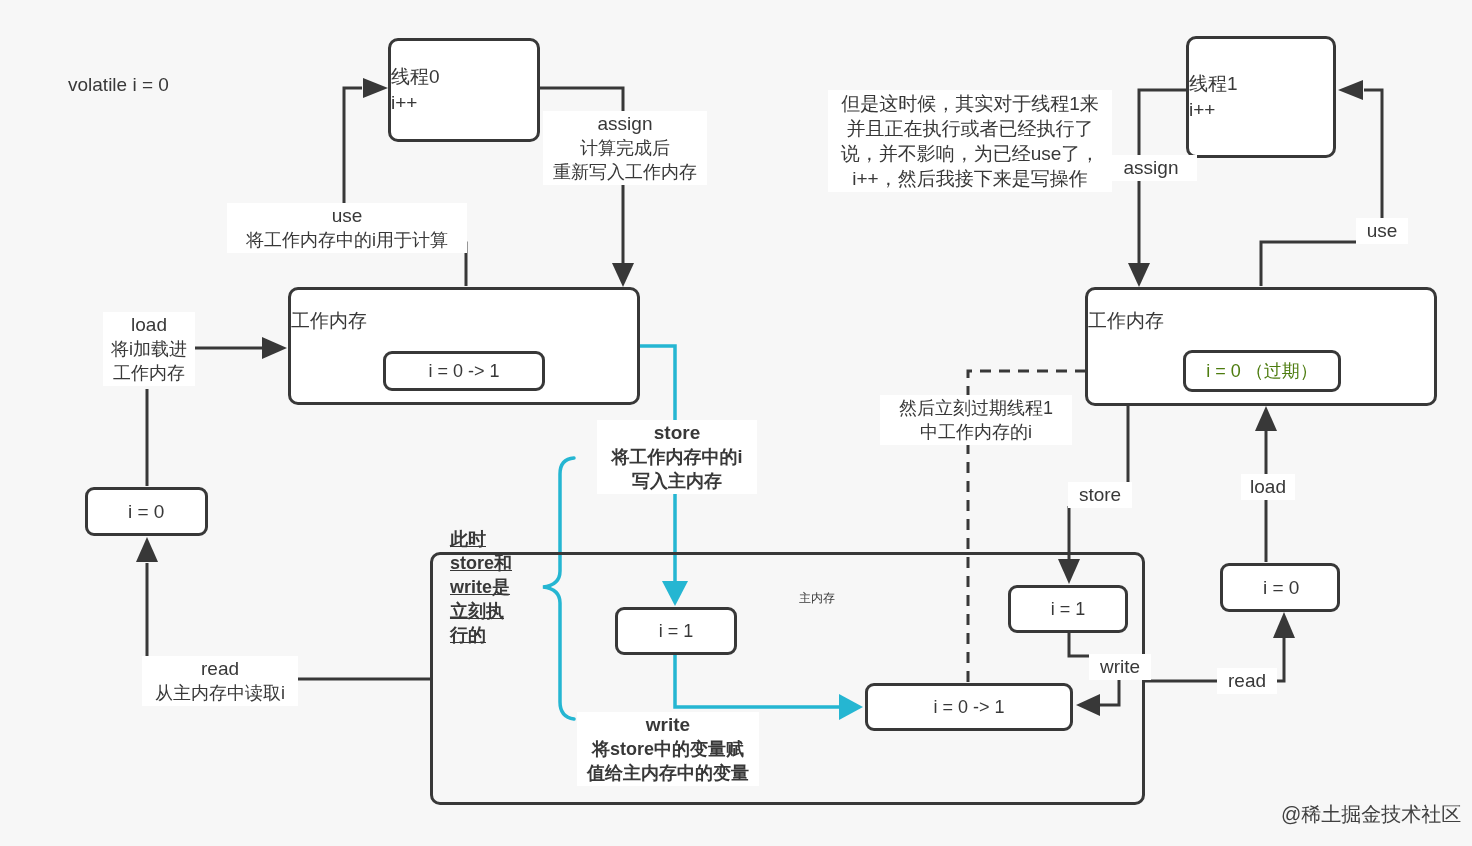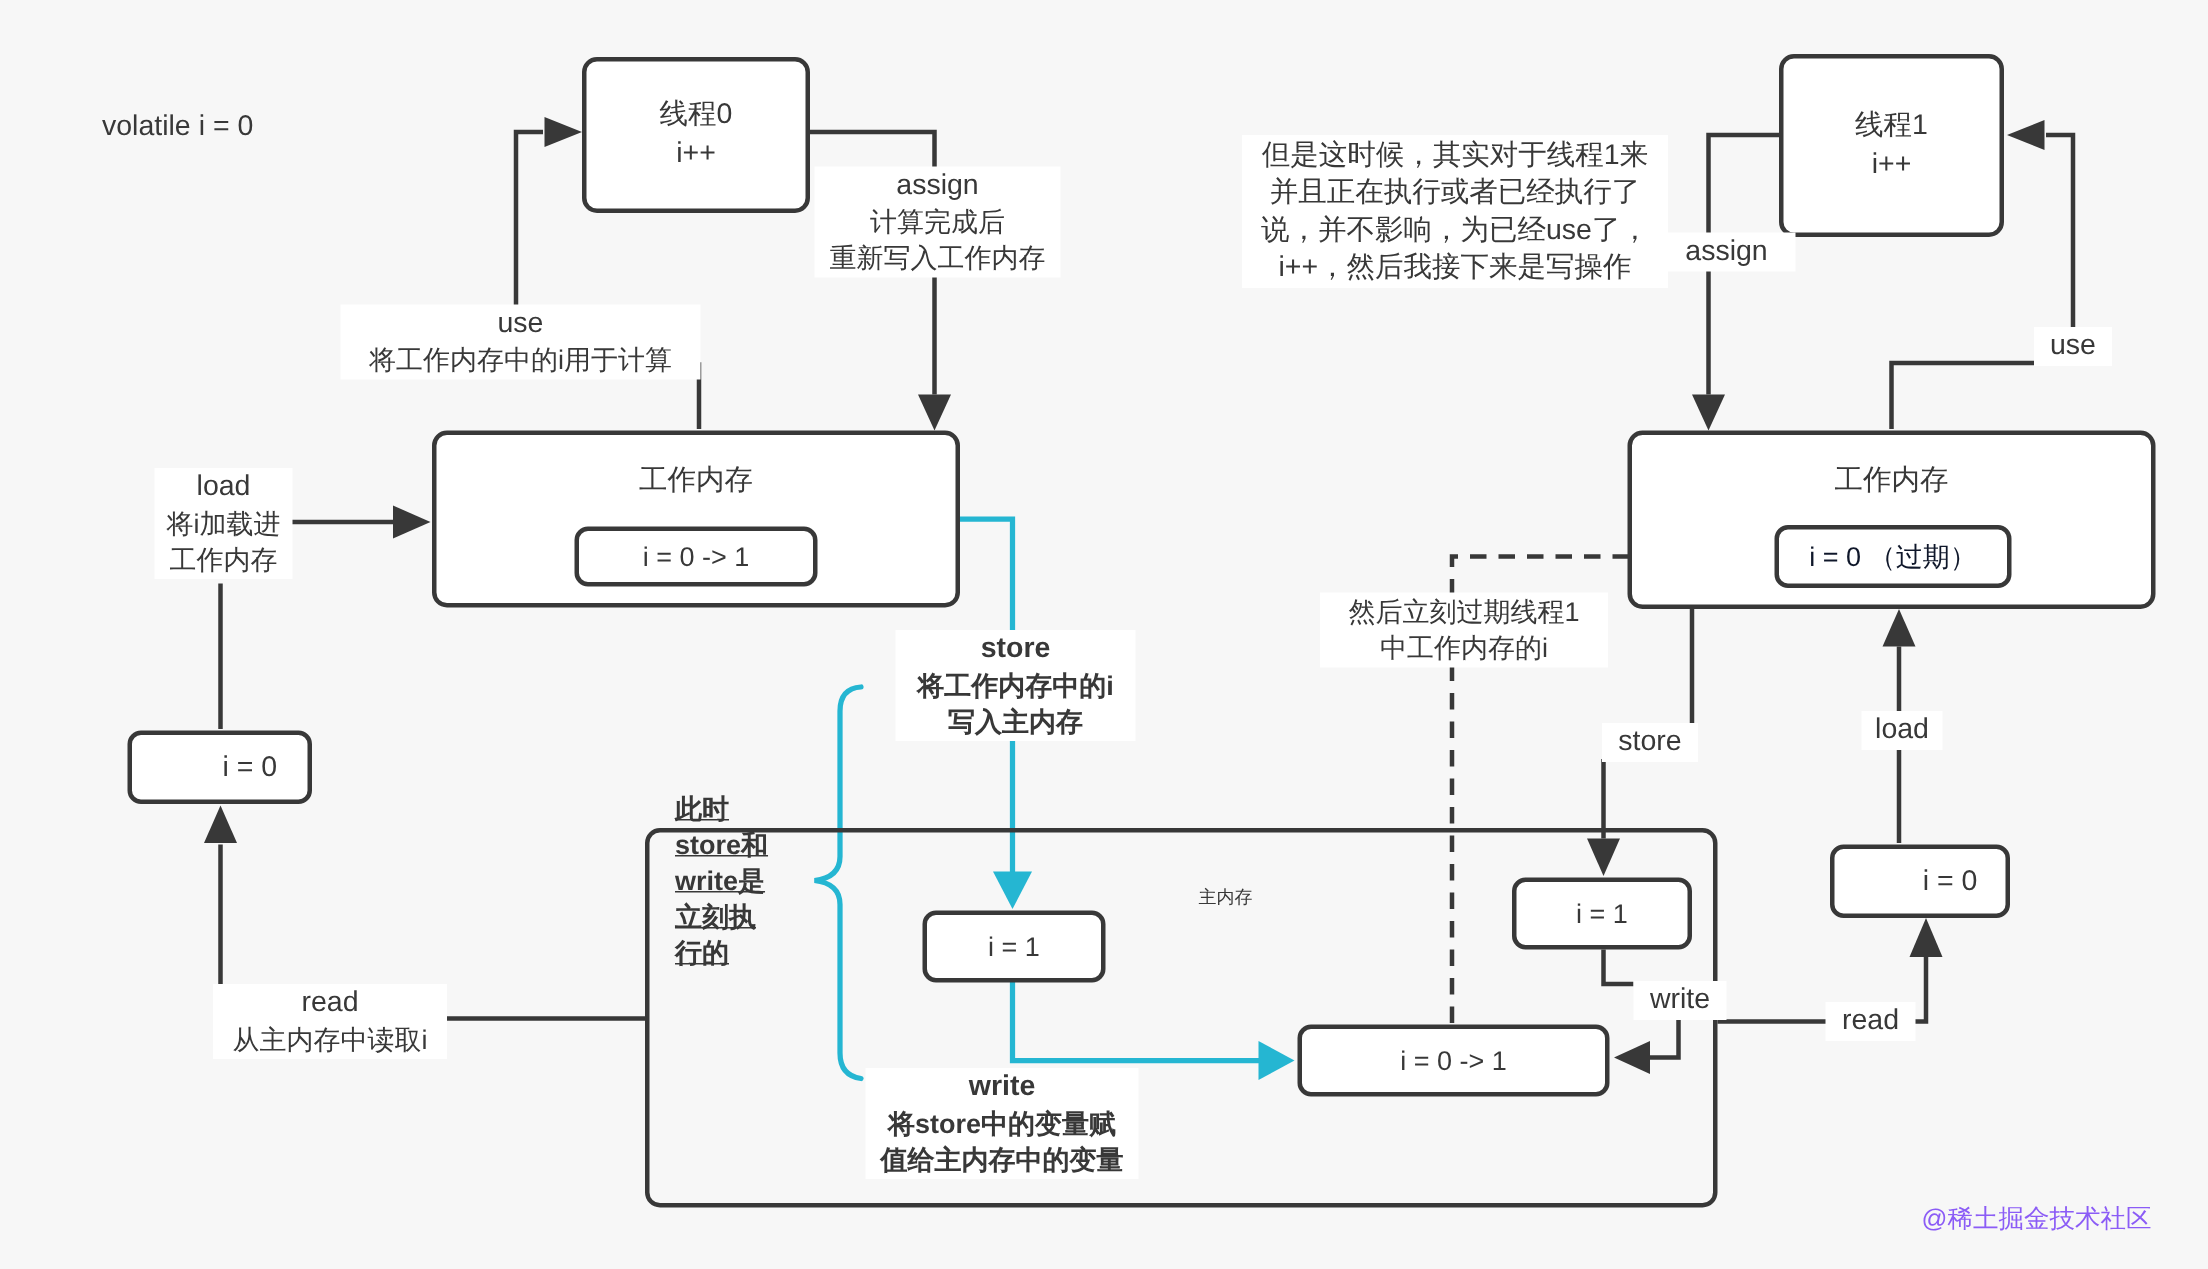"线程0" .box { align-items: center -> none }
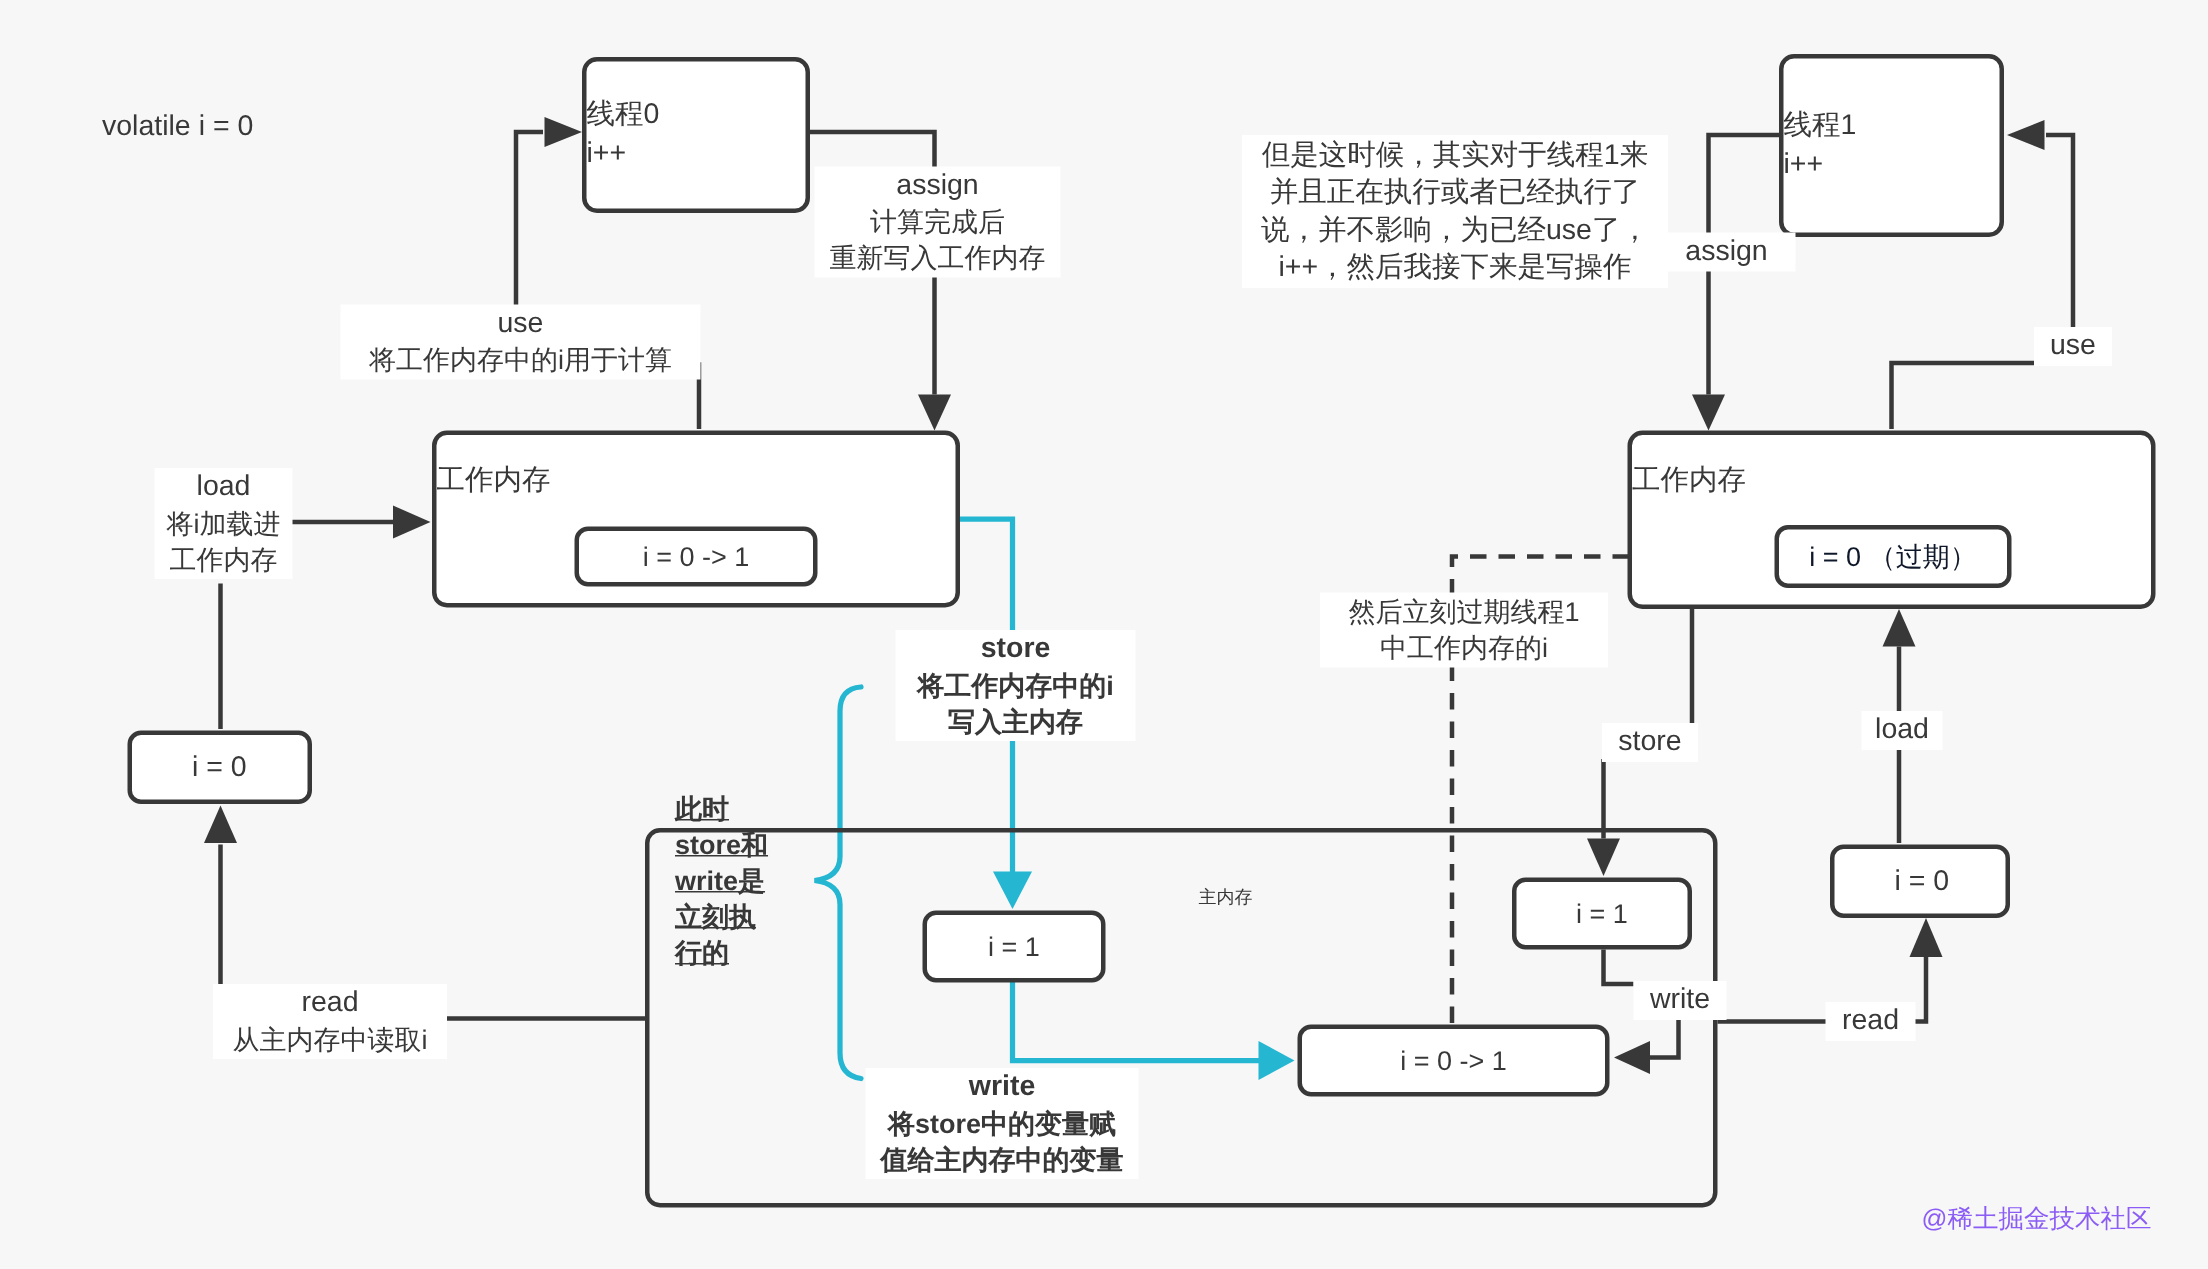"i = 0 （过期）" .inner.red { color: #0f172a -> #4d7c0f }
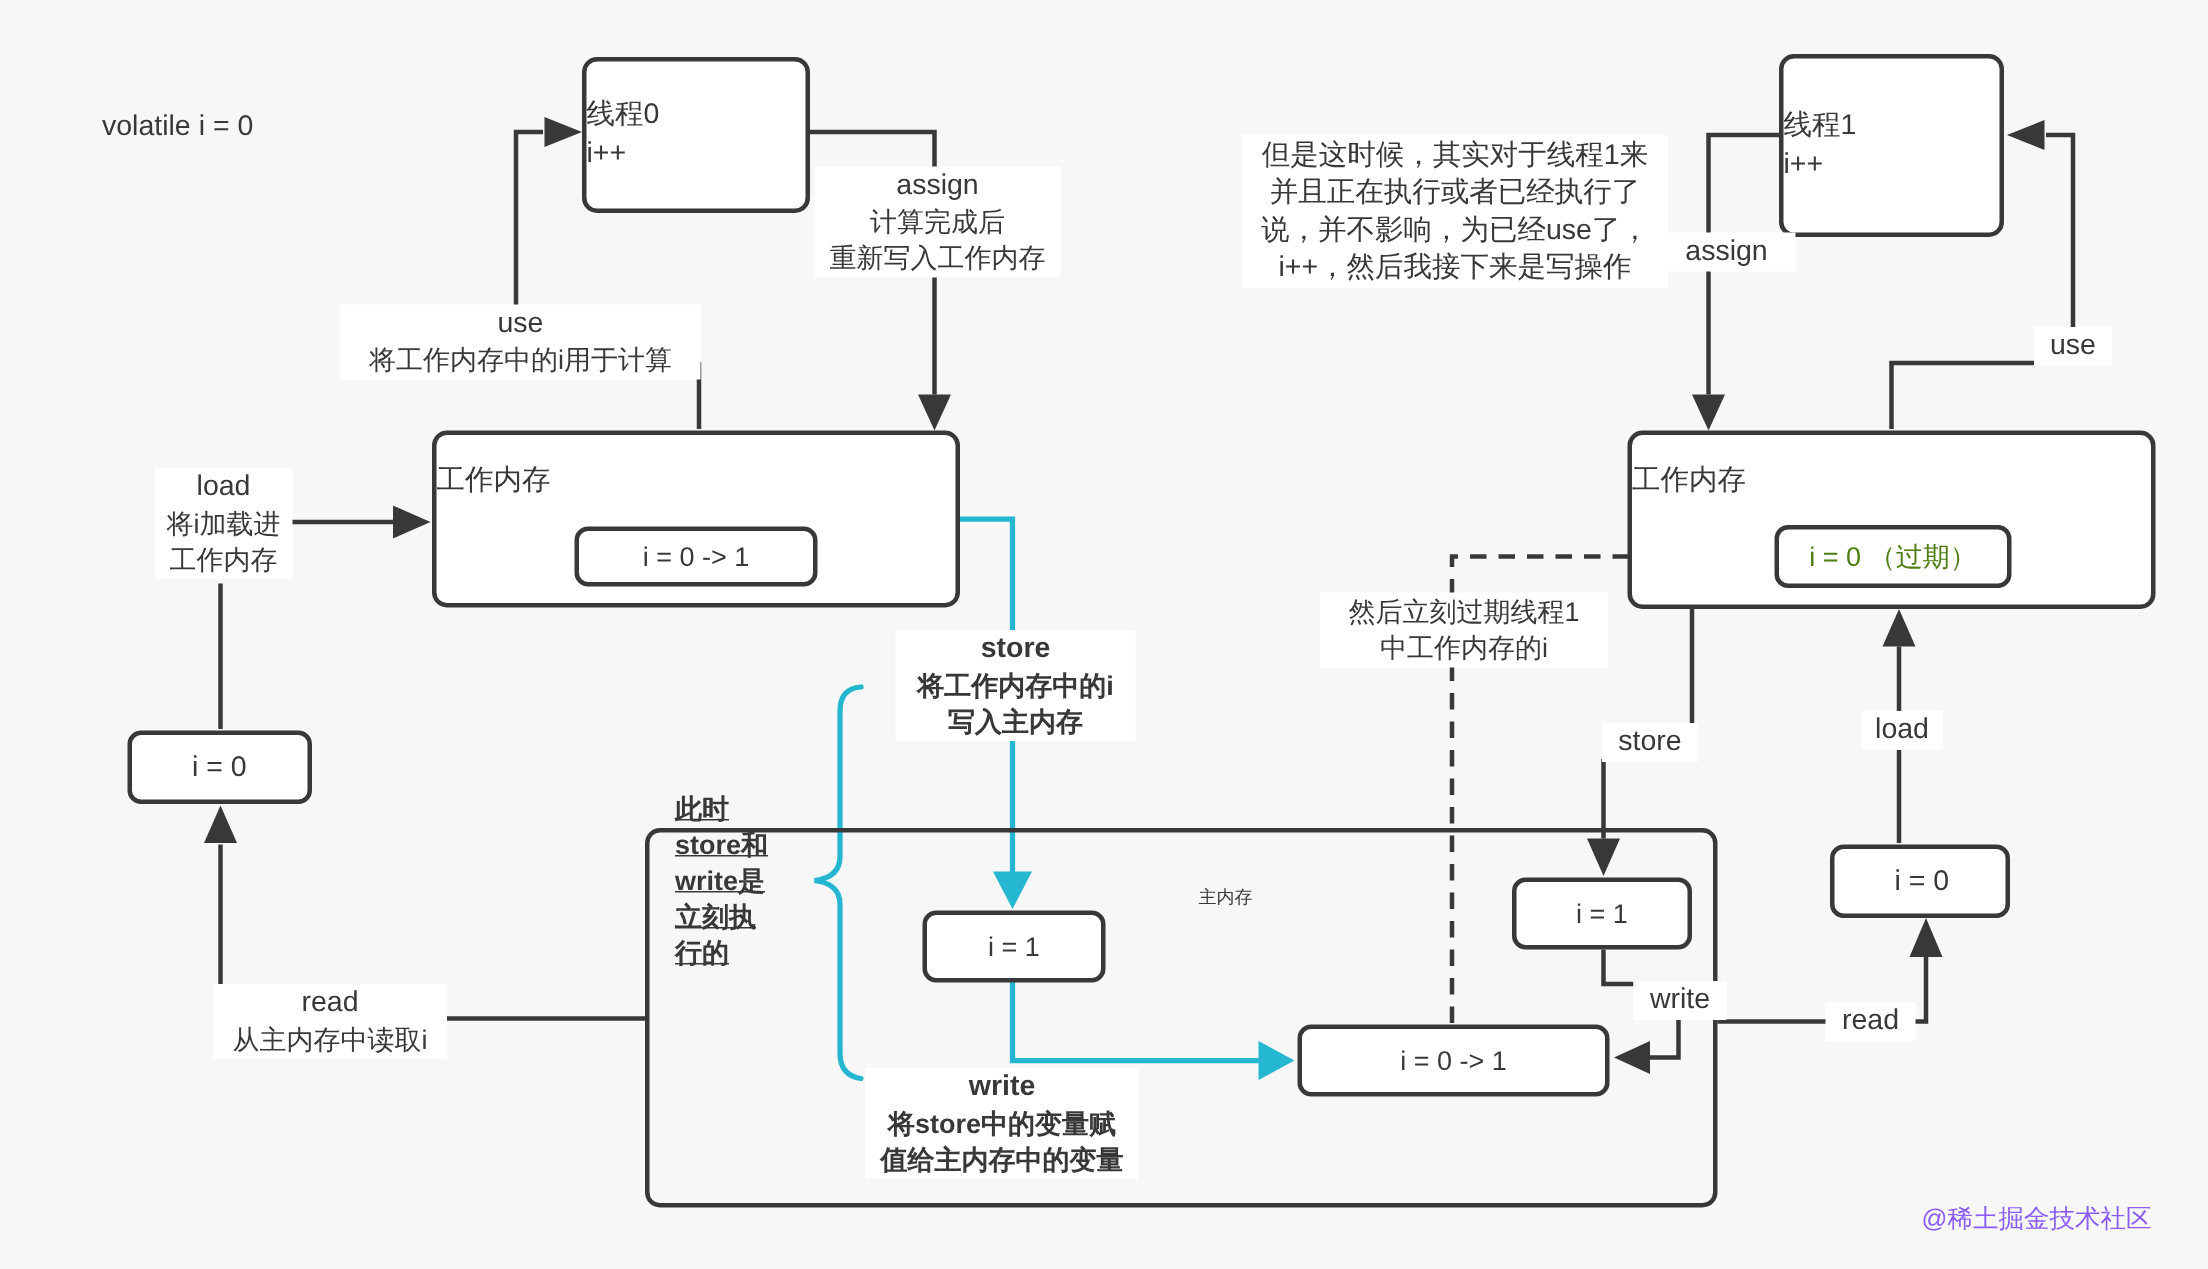"@稀土掘金技术社区" .watermark { color: #8b5cf6 -> #404040; font-size: 17px -> 20px }
